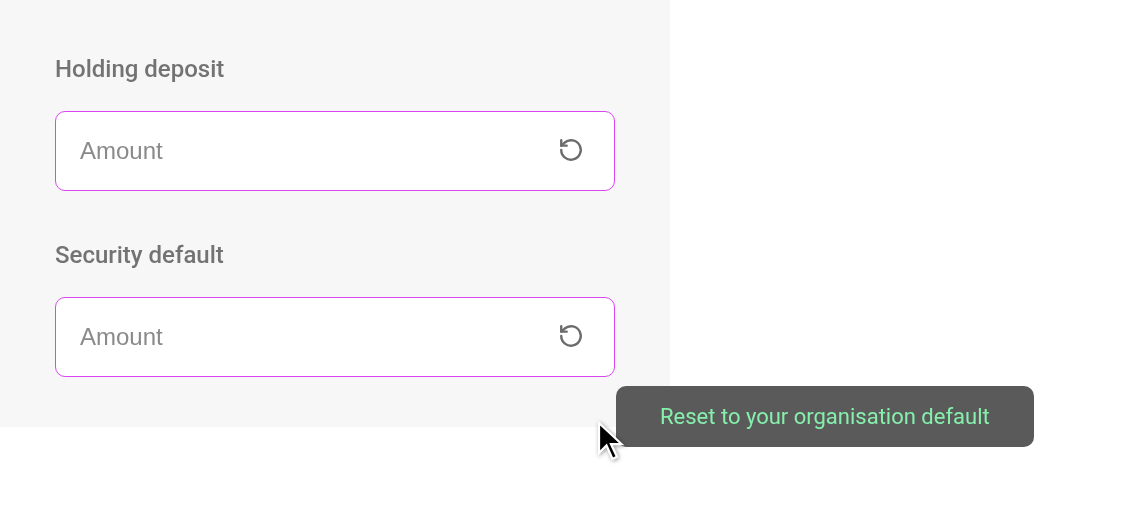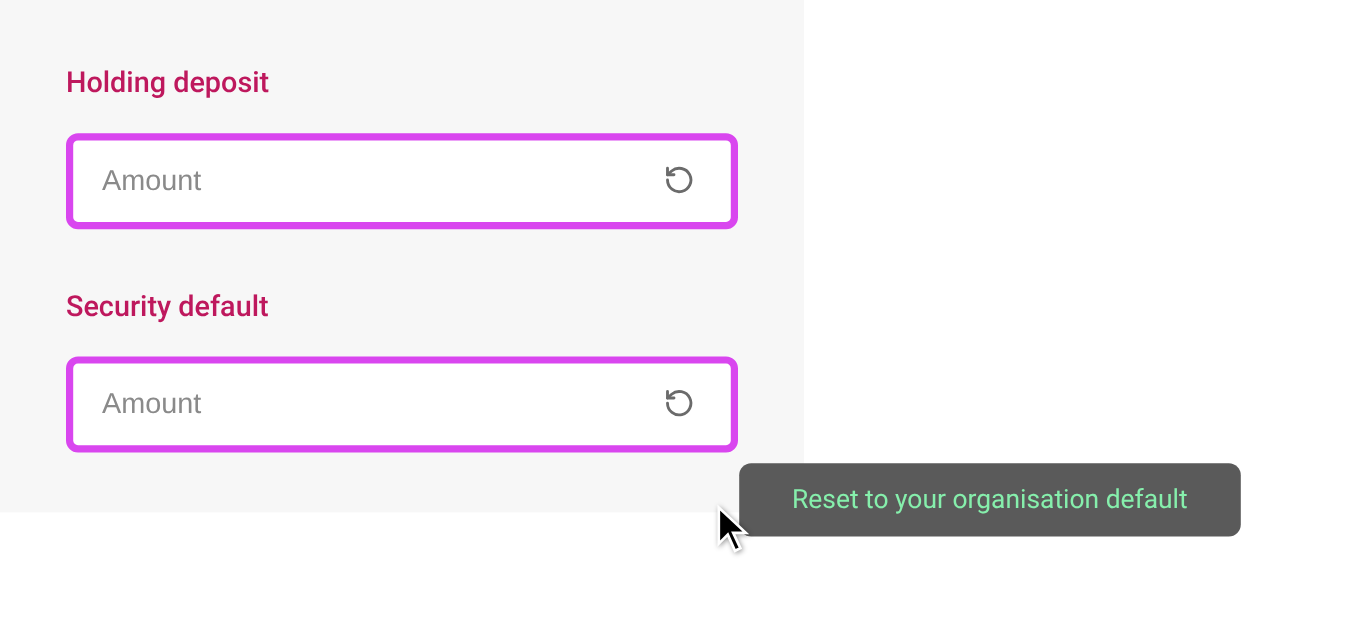"Holding deposit" .field-label { color: #be185d -> #737373 }
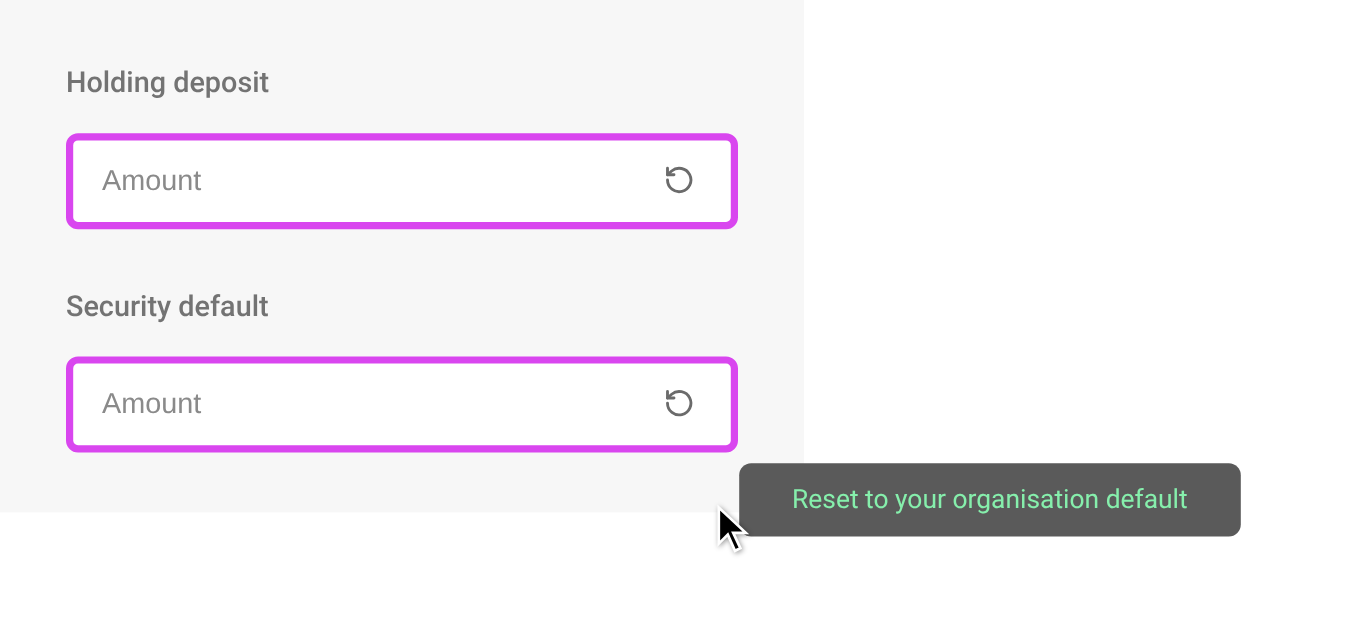"Amount" .input-wrapper { border: 6px solid #d946ef -> 1px solid #d946ef }
